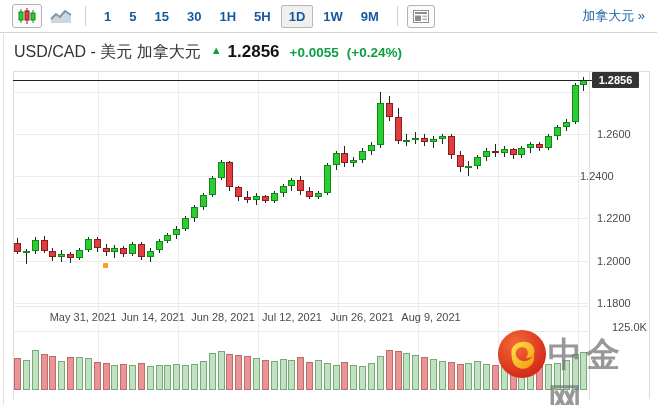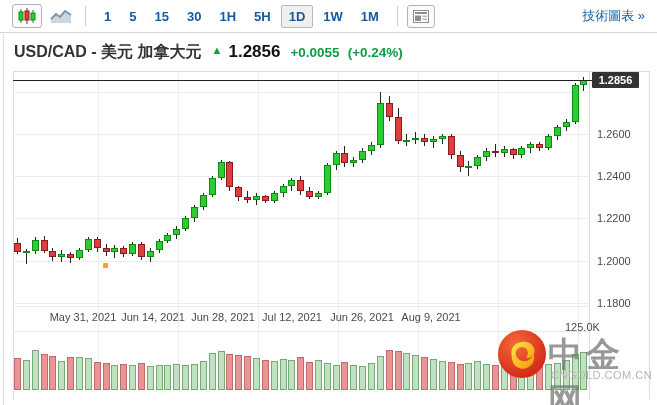"1M" span.tf { text: 1M -> 9M }
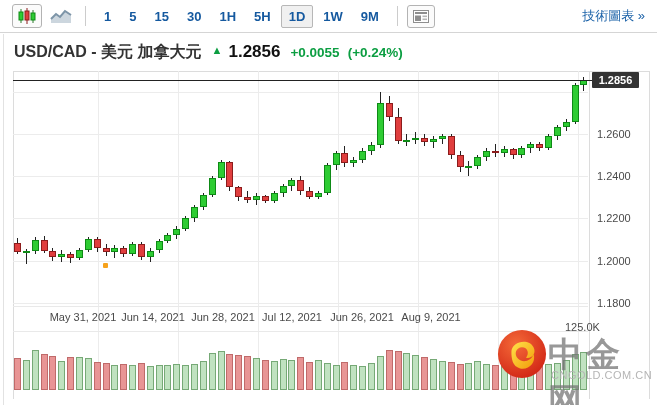"技術圖表 »" a.tech-link { text: 技術圖表 -> 加拿大元 }
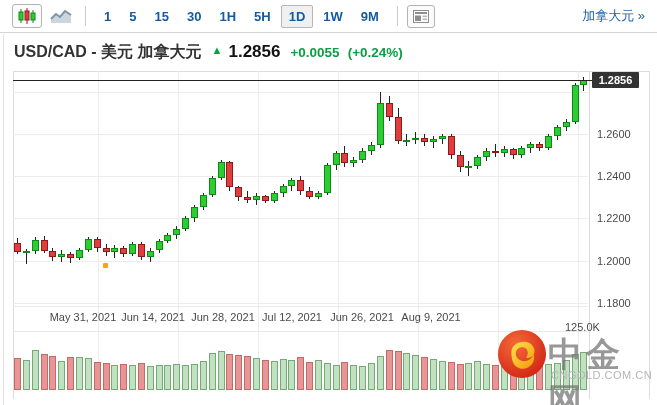"USD/CAD - 美元 加拿大元" .sym { font-weight: bold -> none }
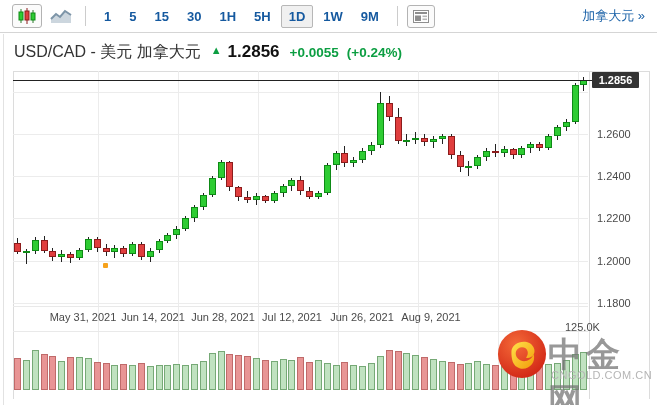"1.2400" div.abs { left: 597px -> 580px }
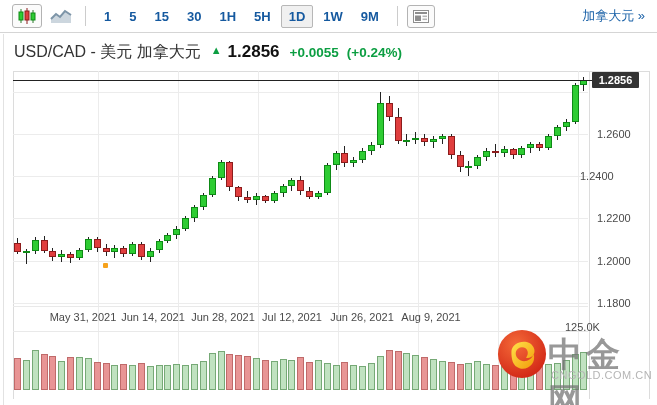"125.0K" div.abs { left: 565px -> 612px }
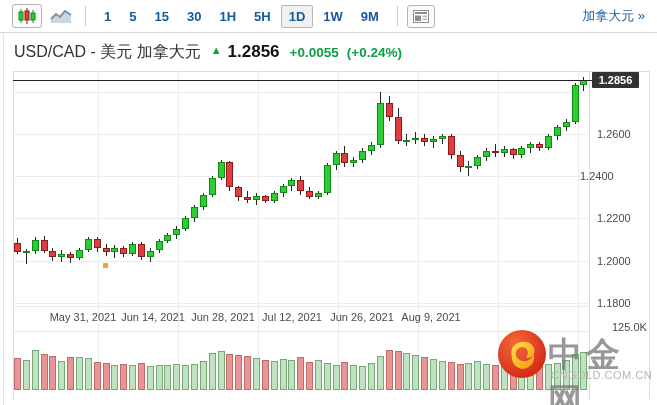"CNGOLD.COM.CN" div.abs { html: <div>CNGOLD.COM.CN</div> -> none }
